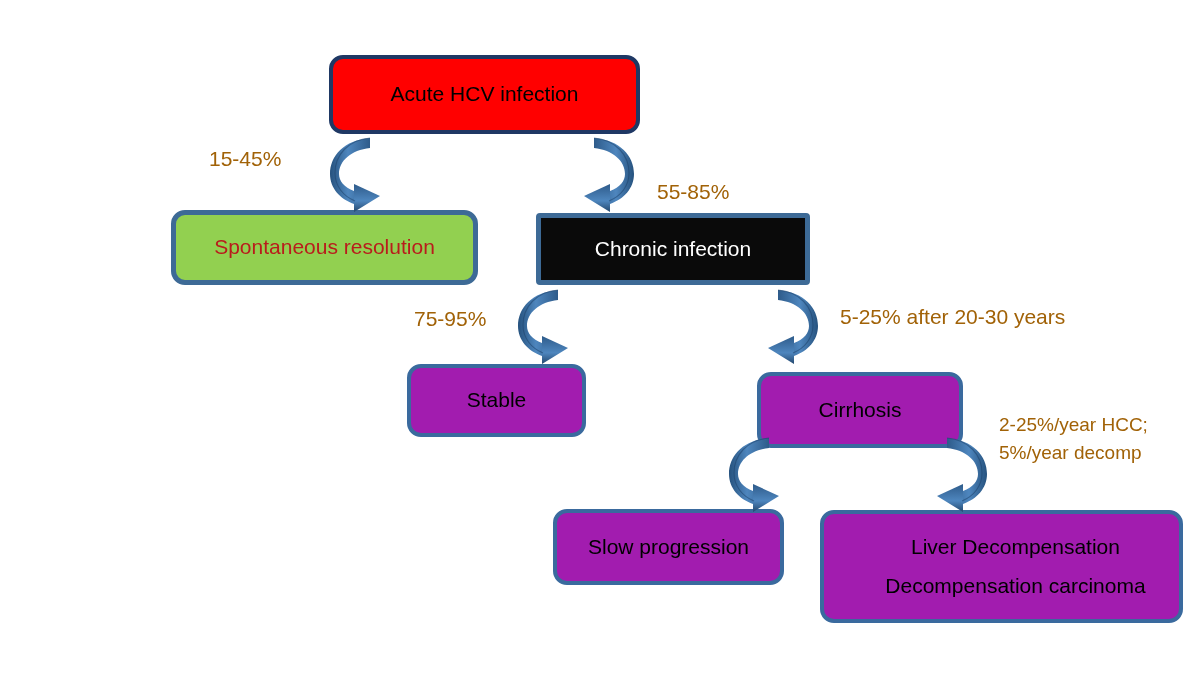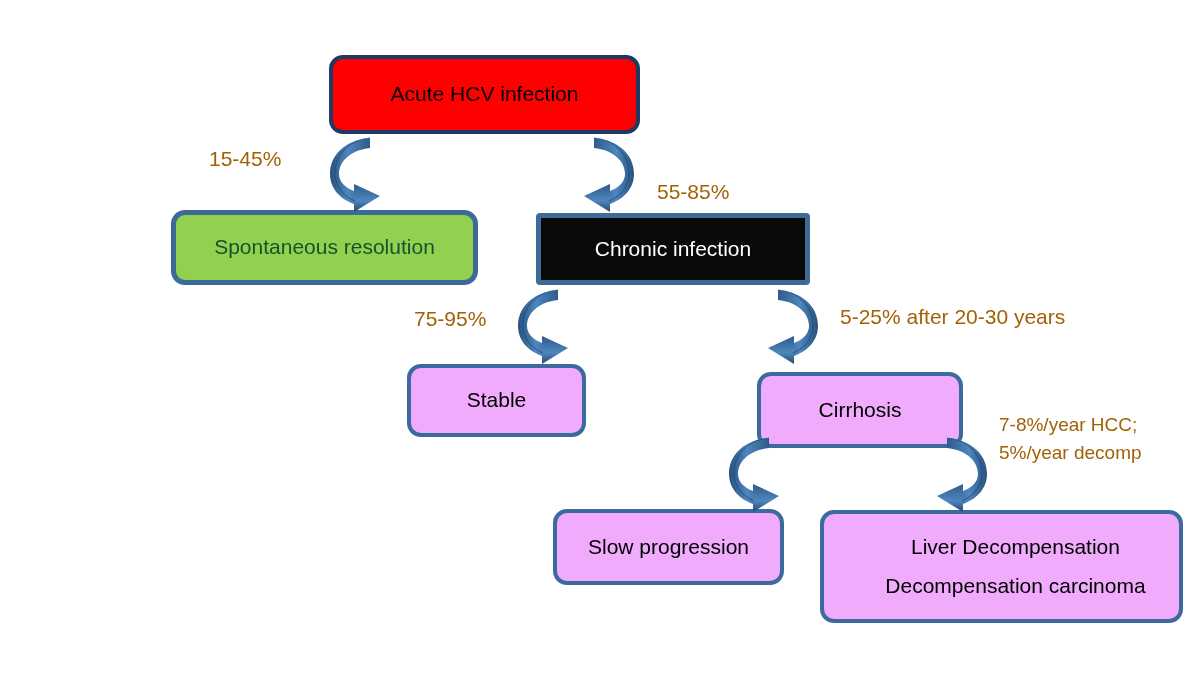"Spontaneous resolution" .node-spontaneous { color: #14532d -> #b91c1c }
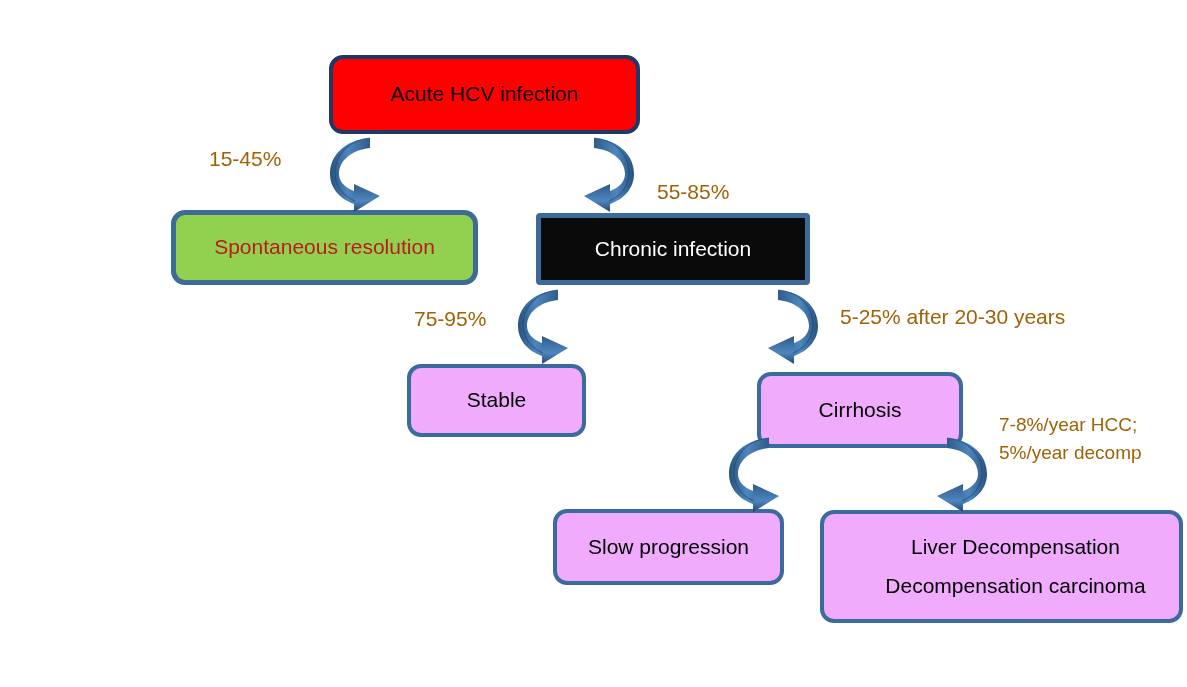"Stable" .node-plain { background: #f0abfc -> #a21caf }
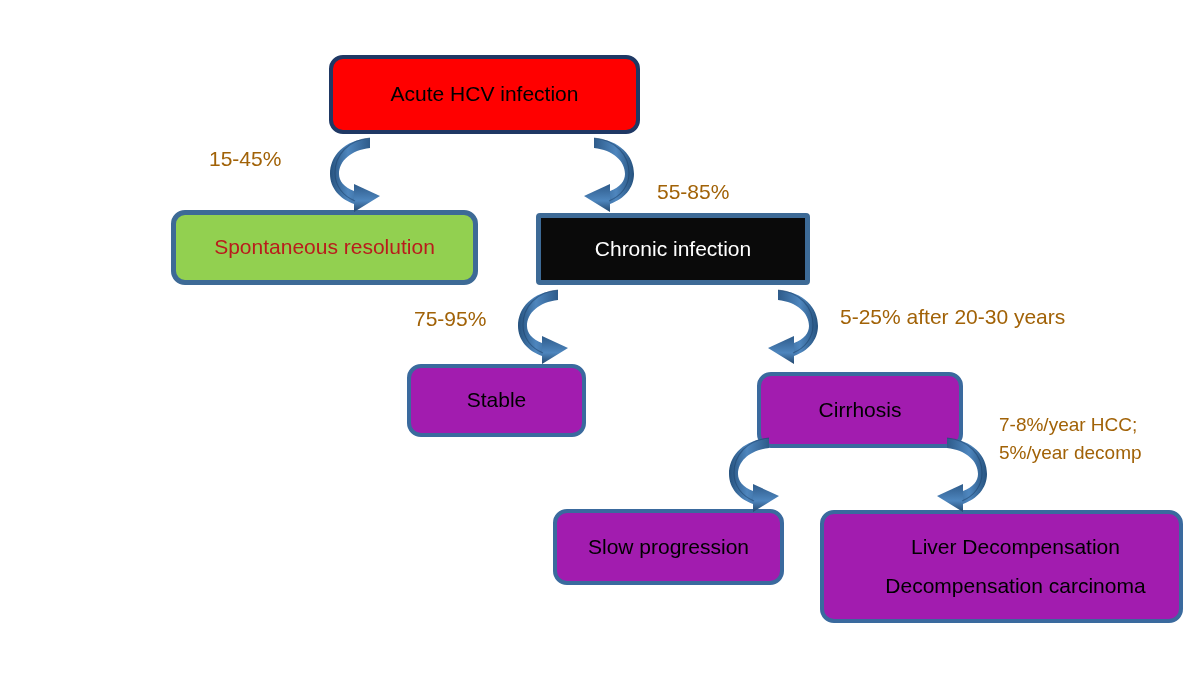"7-8%/year HCC;" span.line { text: 7-8%/year -> 2-25%/year }
